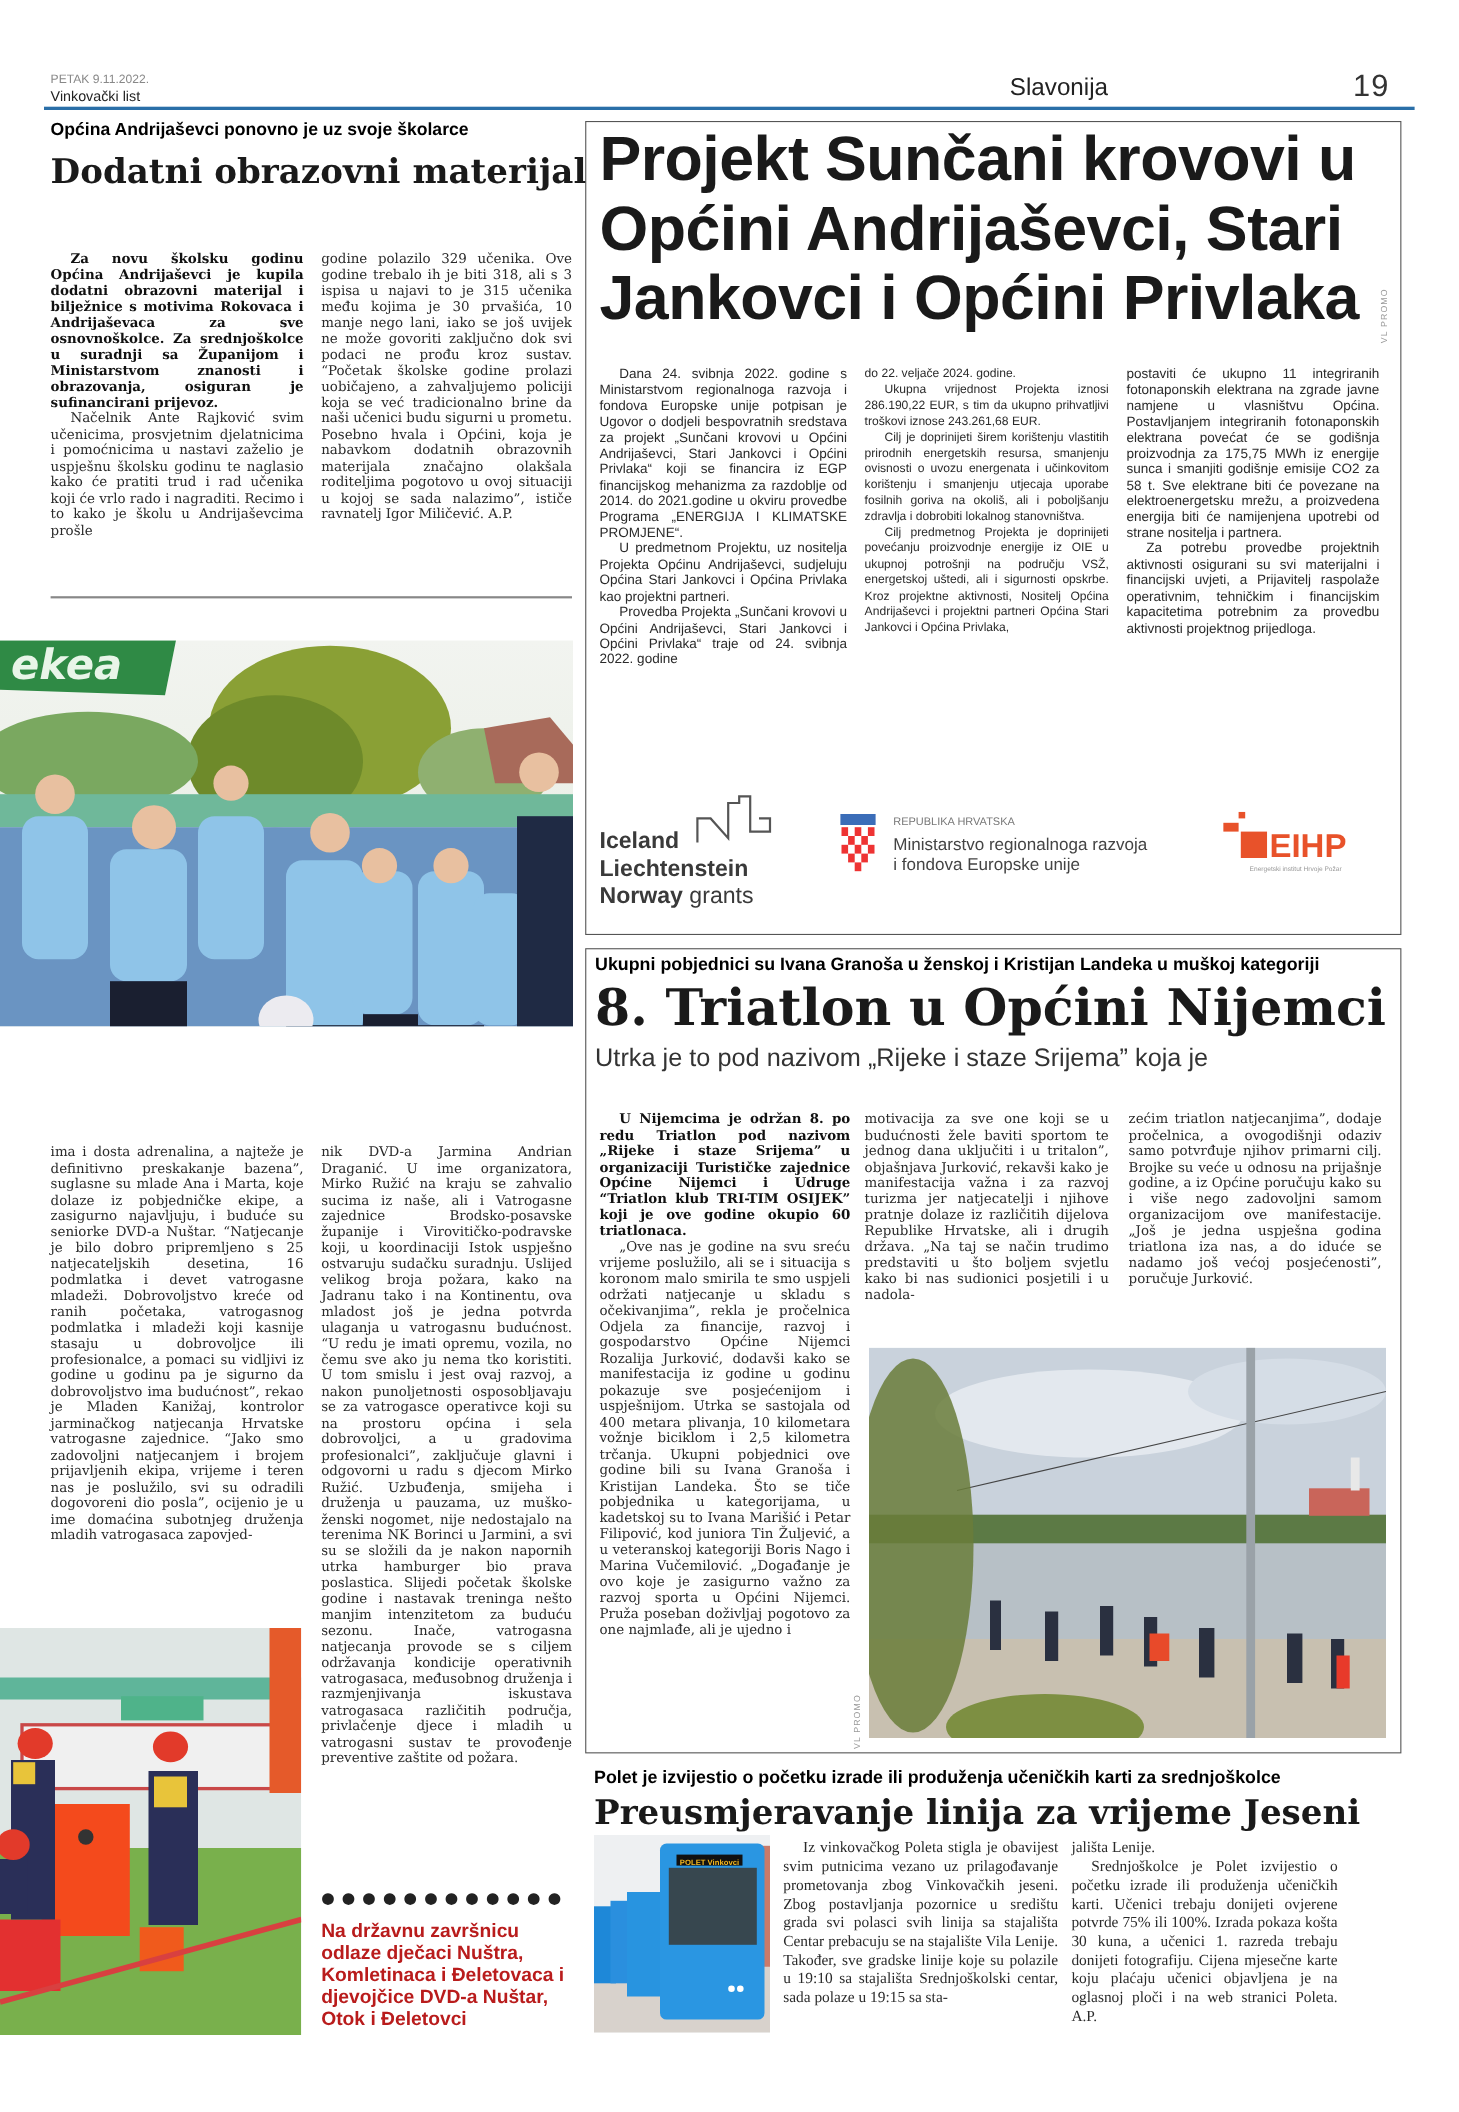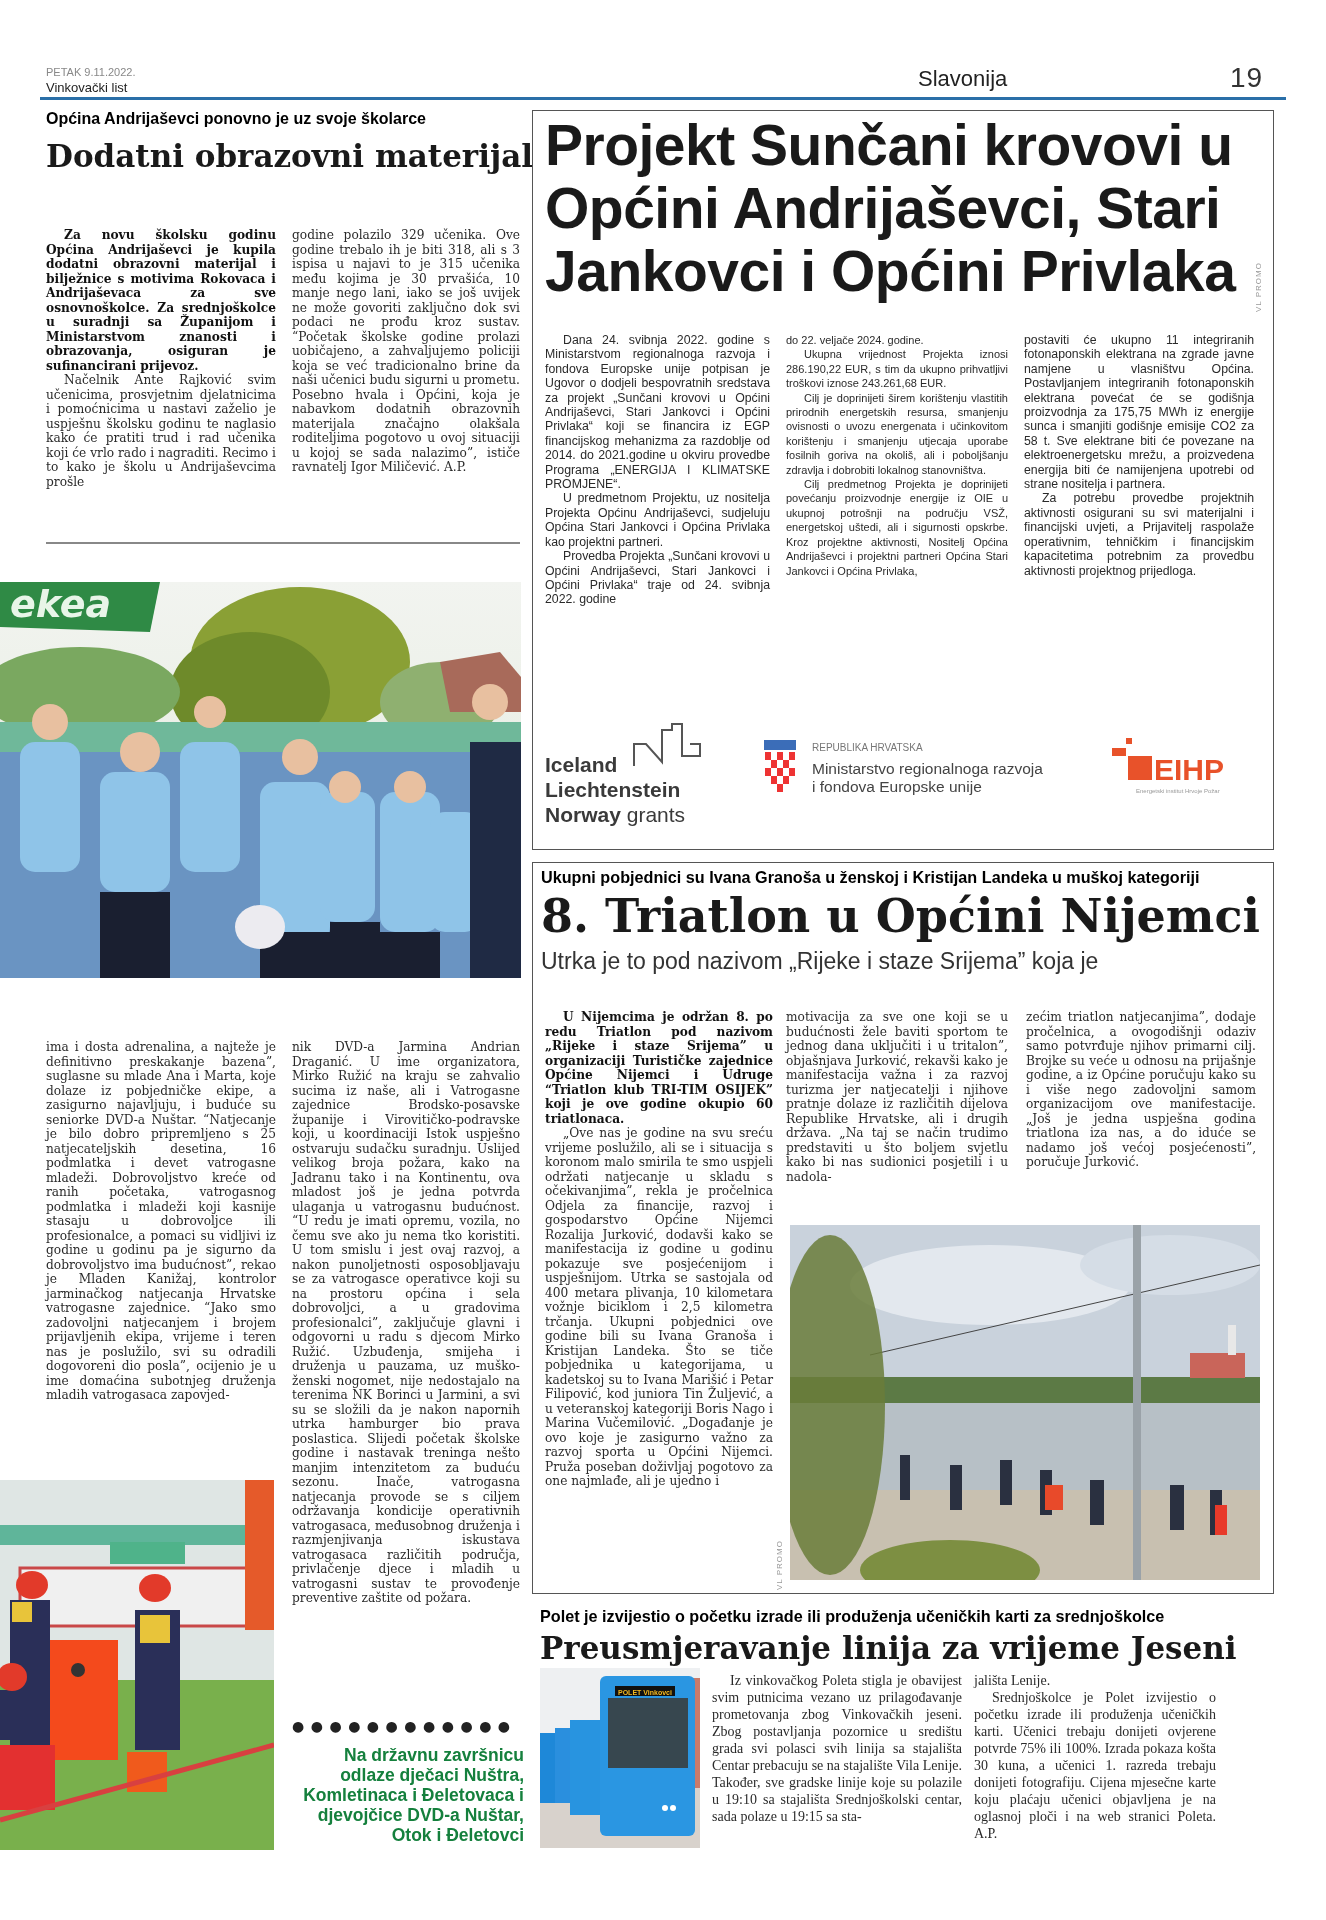"ekea" div.photo { height: 396px -> 351px }
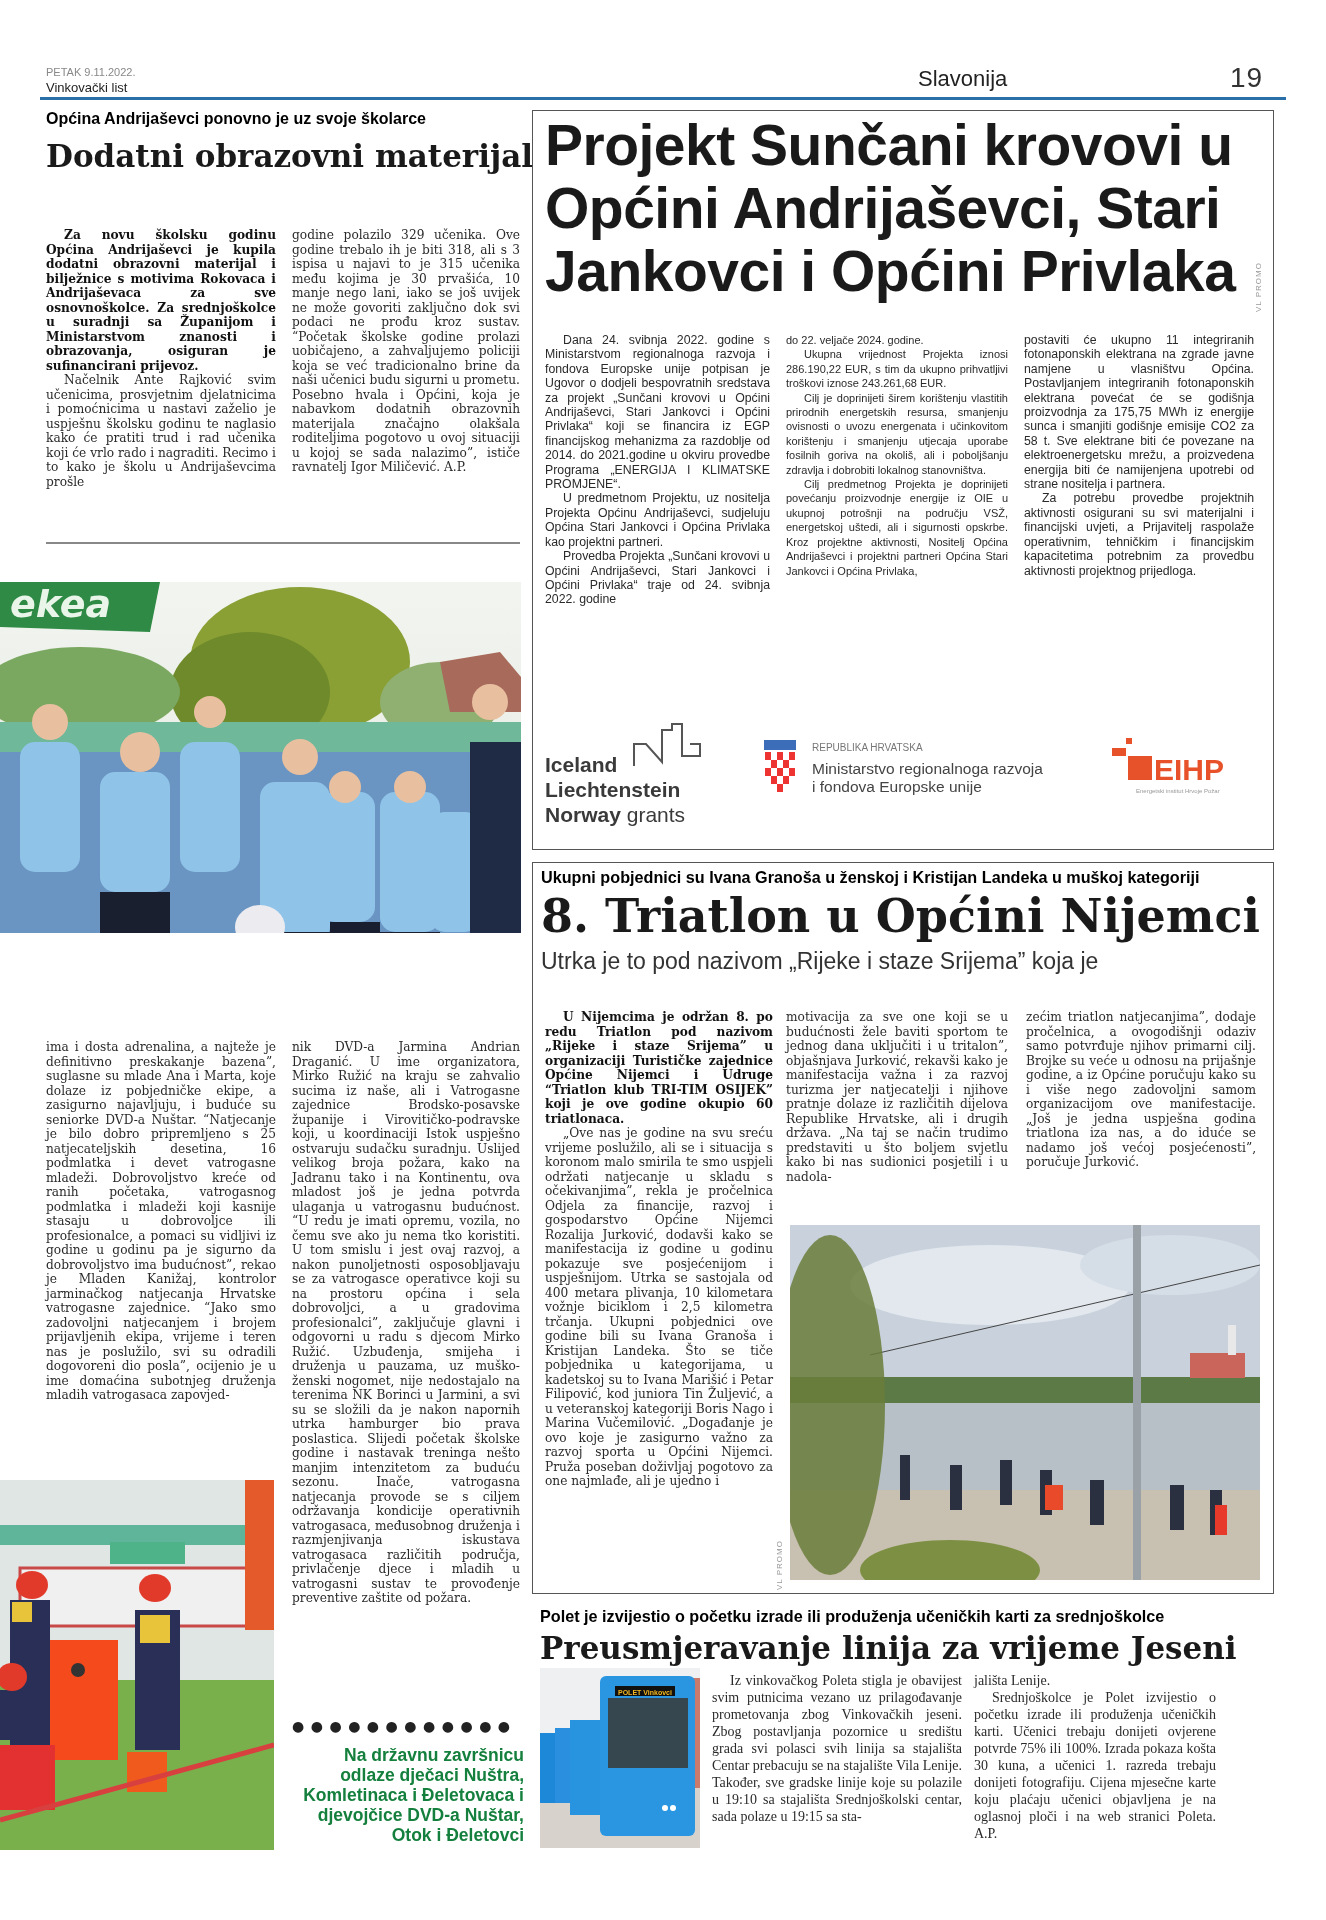"Na državnu završnicu odlaze dječaci" div.abs { color: #15803d -> #b91c1c; text-align: right -> none }
